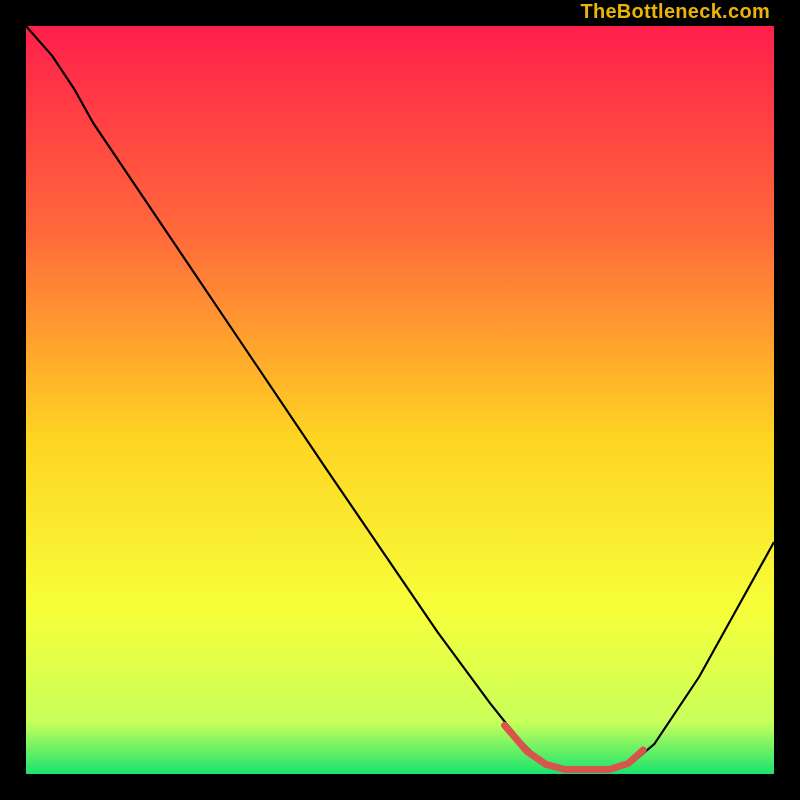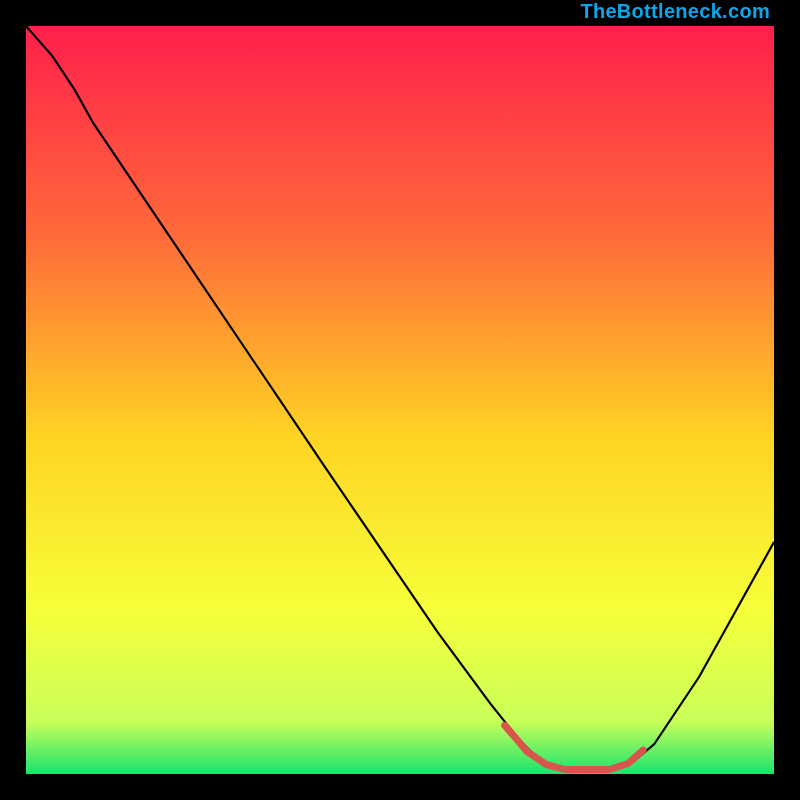"TheBottleneck.com" .attrib { color: #0ea5e9 -> #eab308 }
